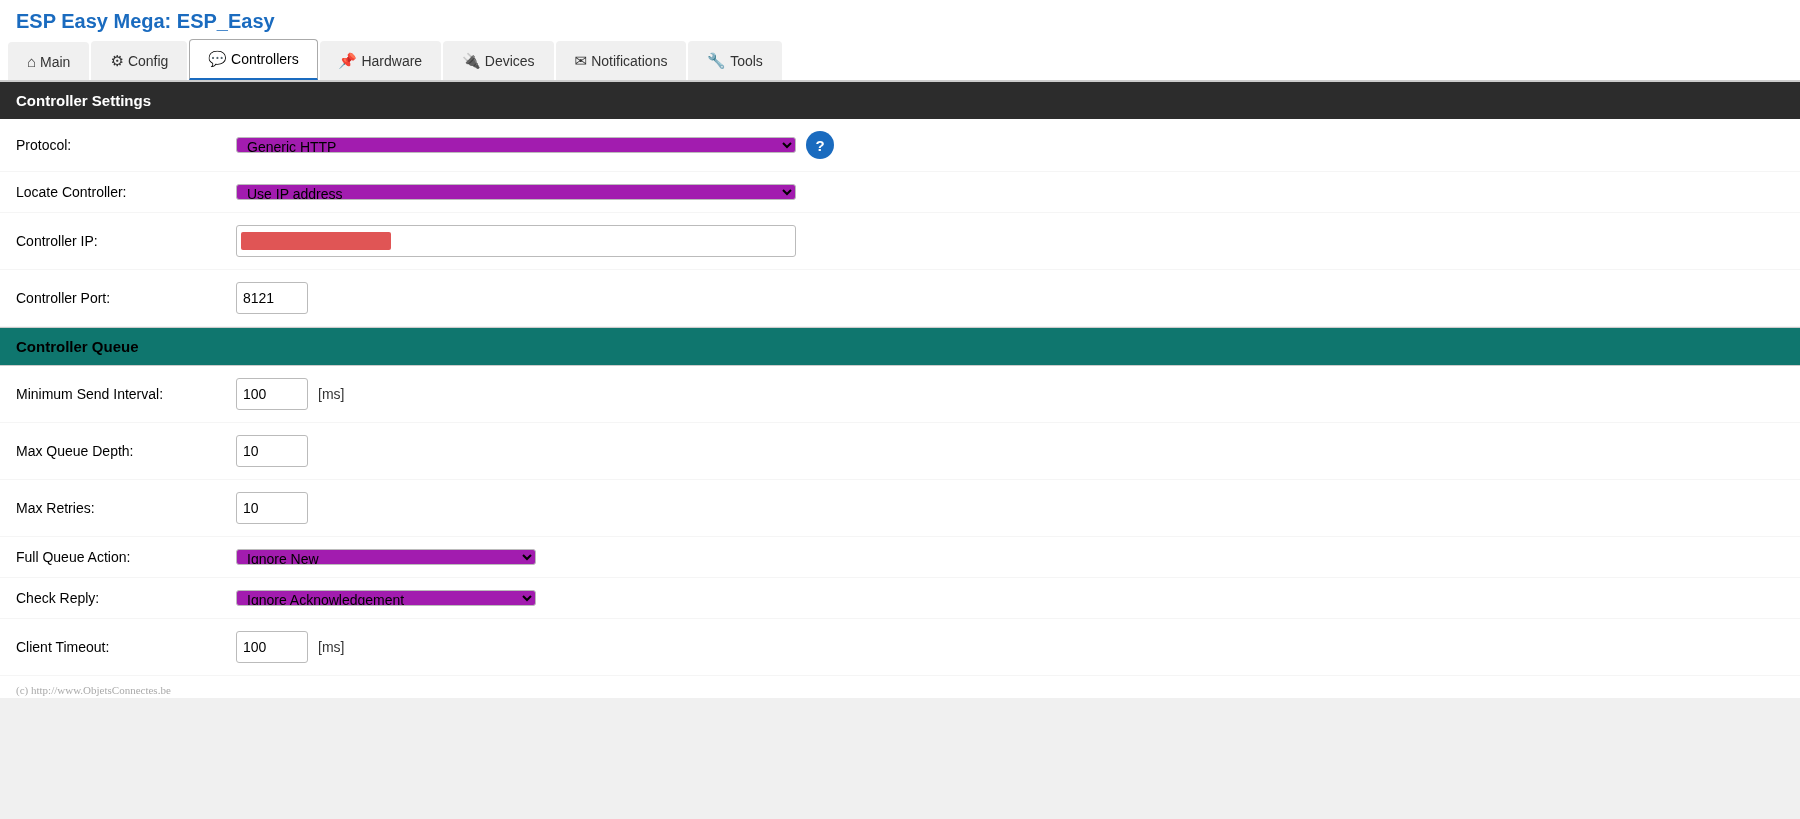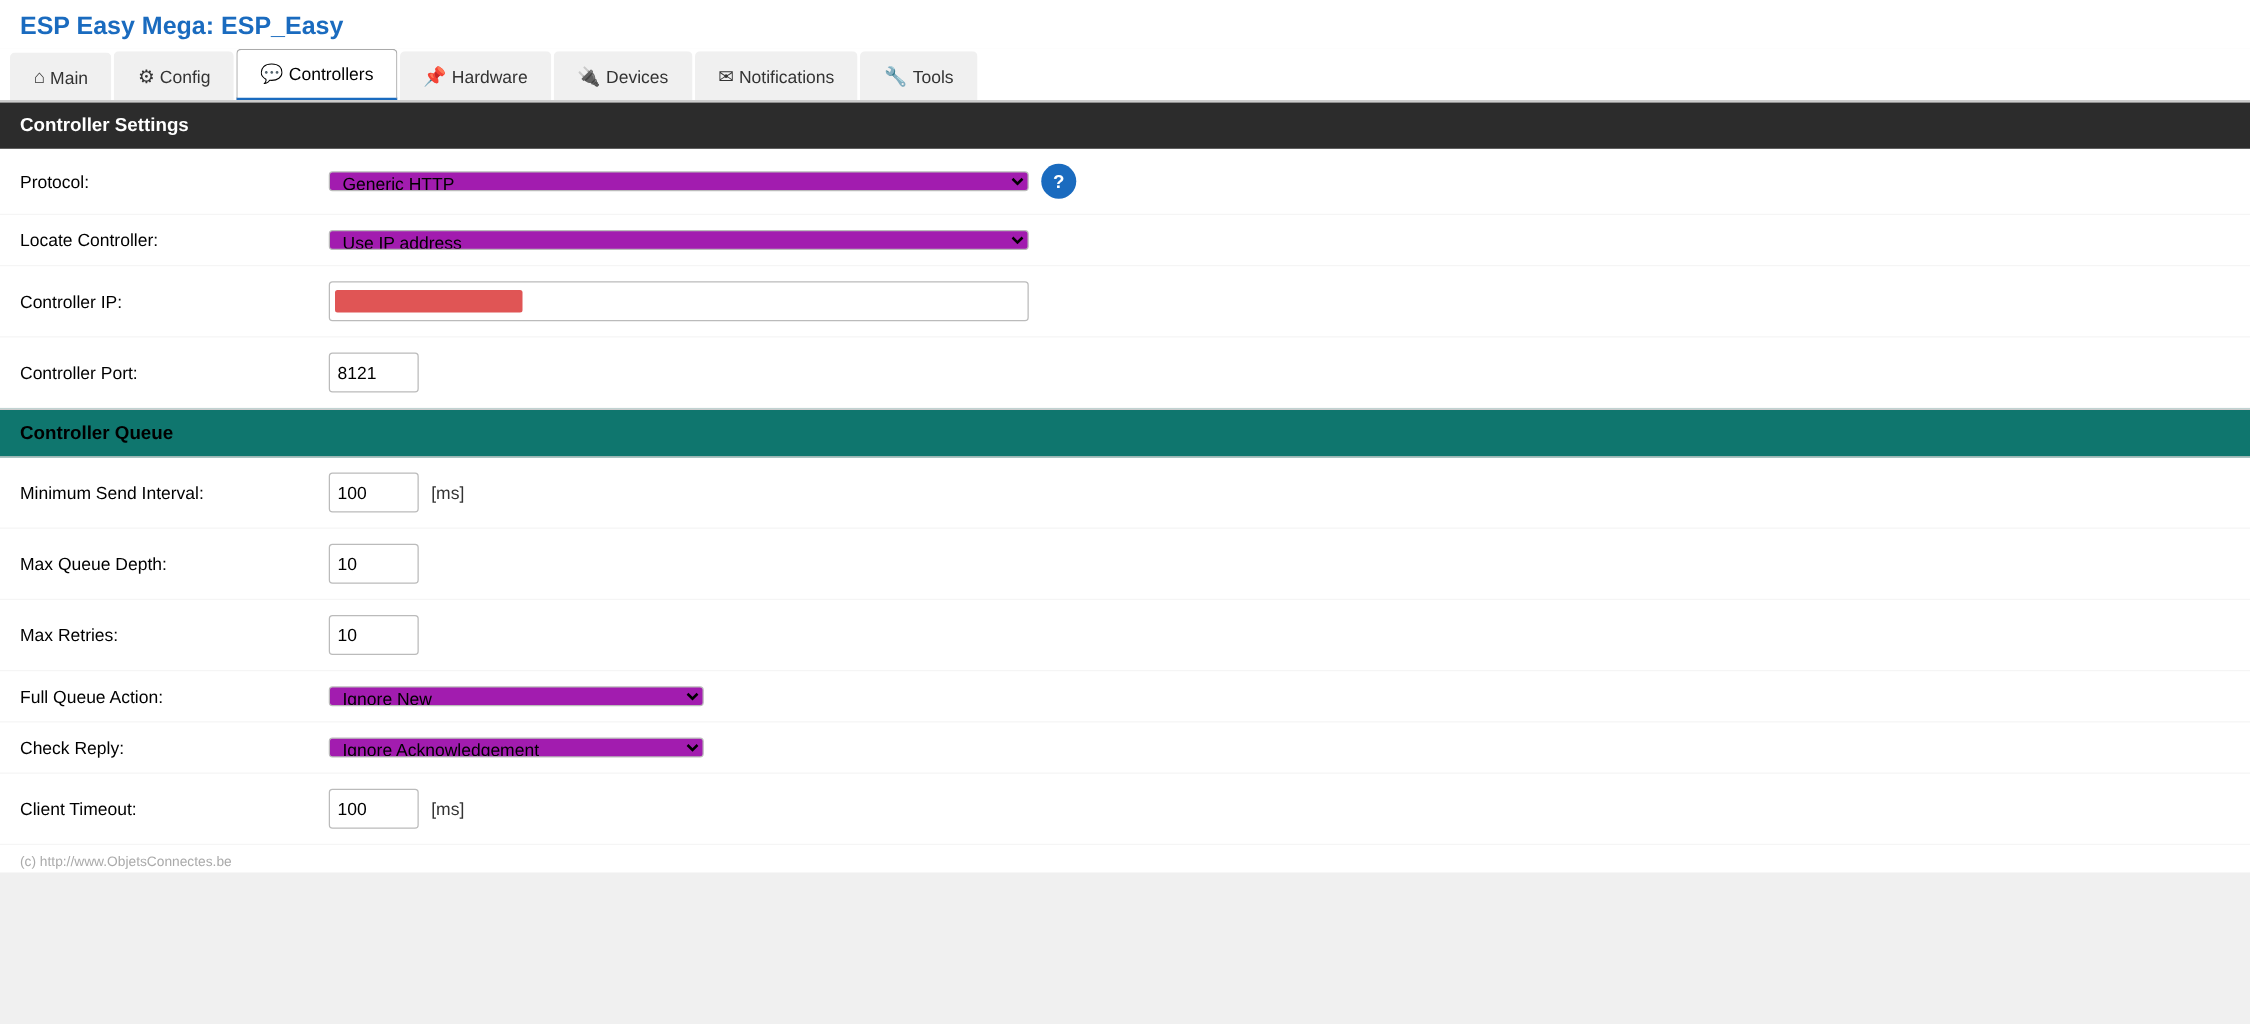"Protocol:" .form-row { gap: 27px -> none }
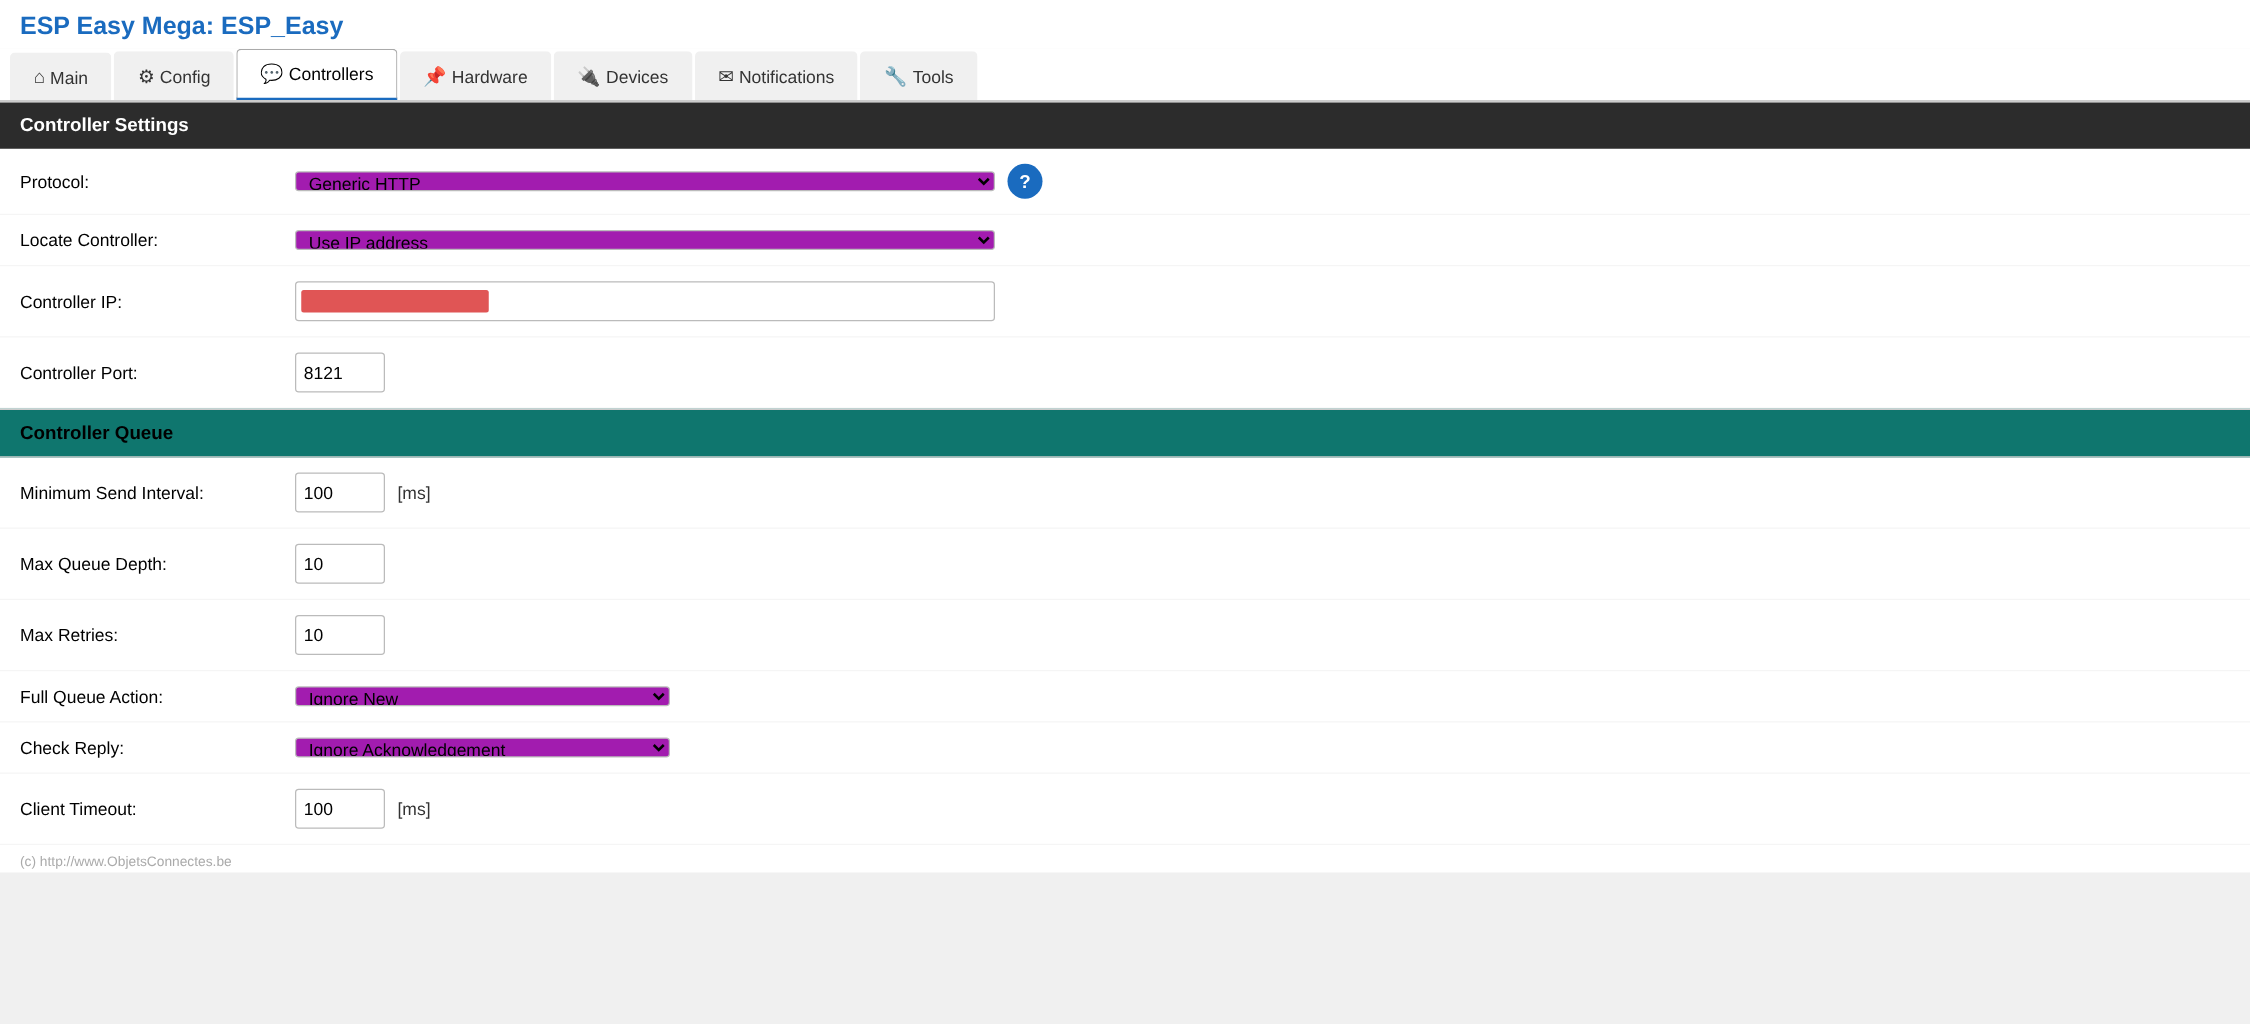"(c) http://www.ObjetsConnectes.be" .footer-text { font-family: none -> Liberation Serif, serif }
